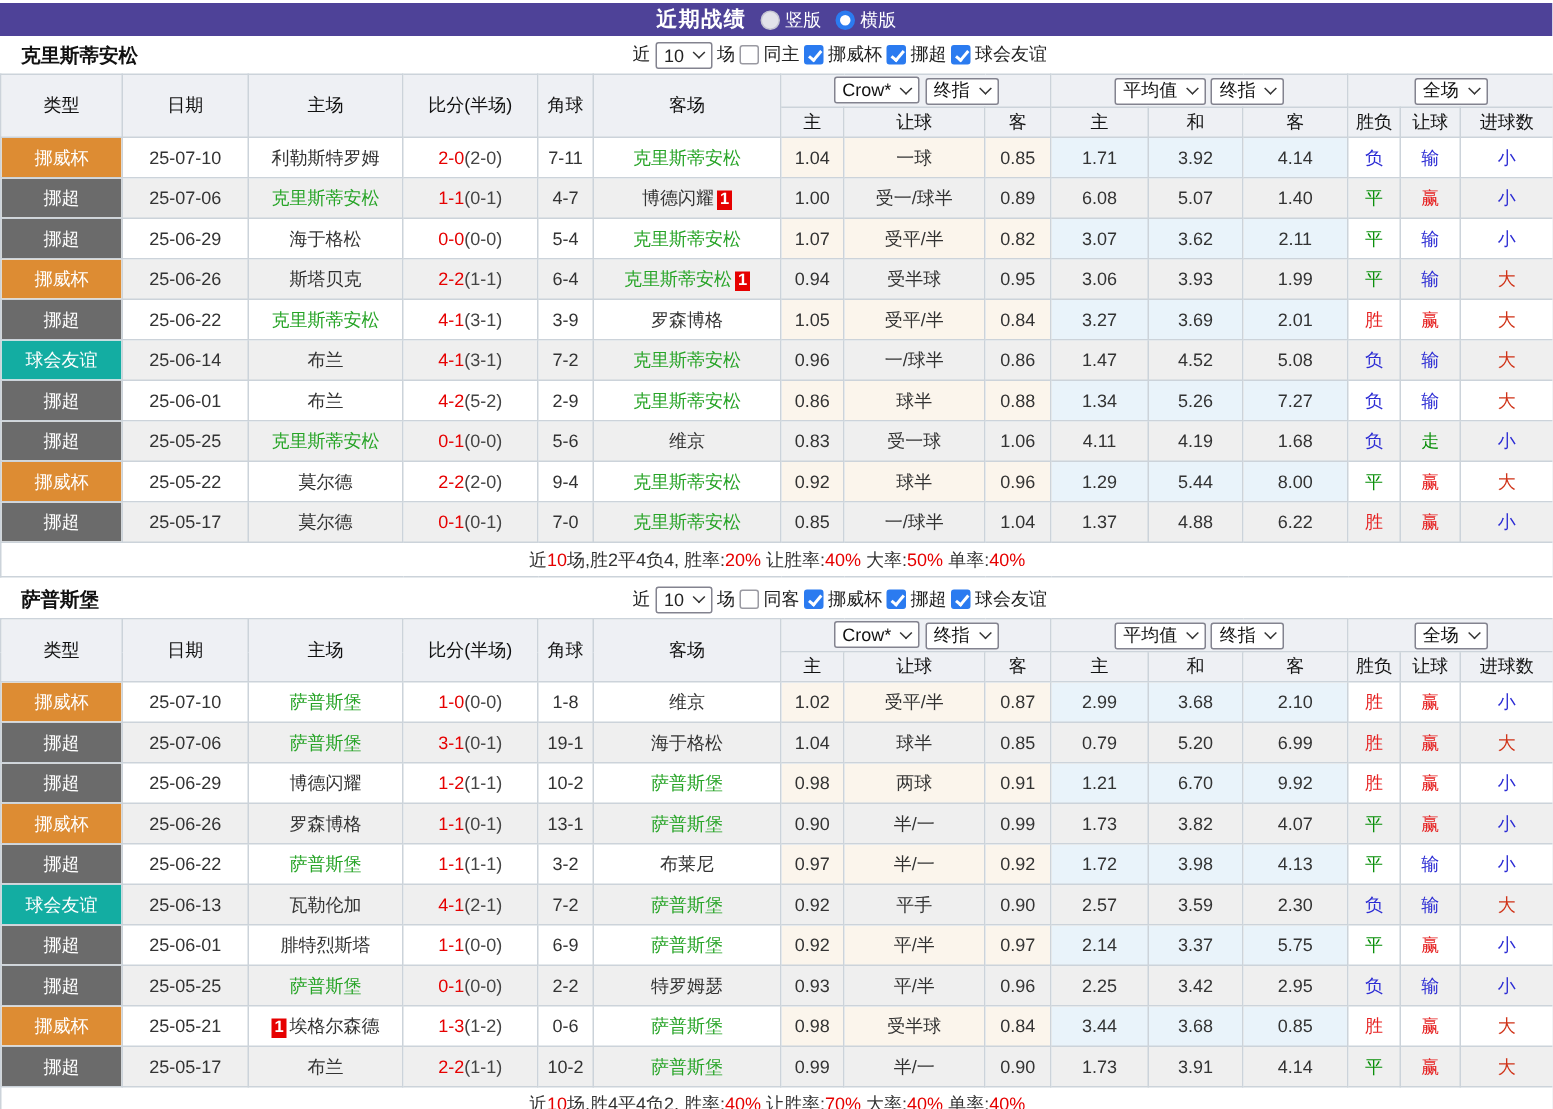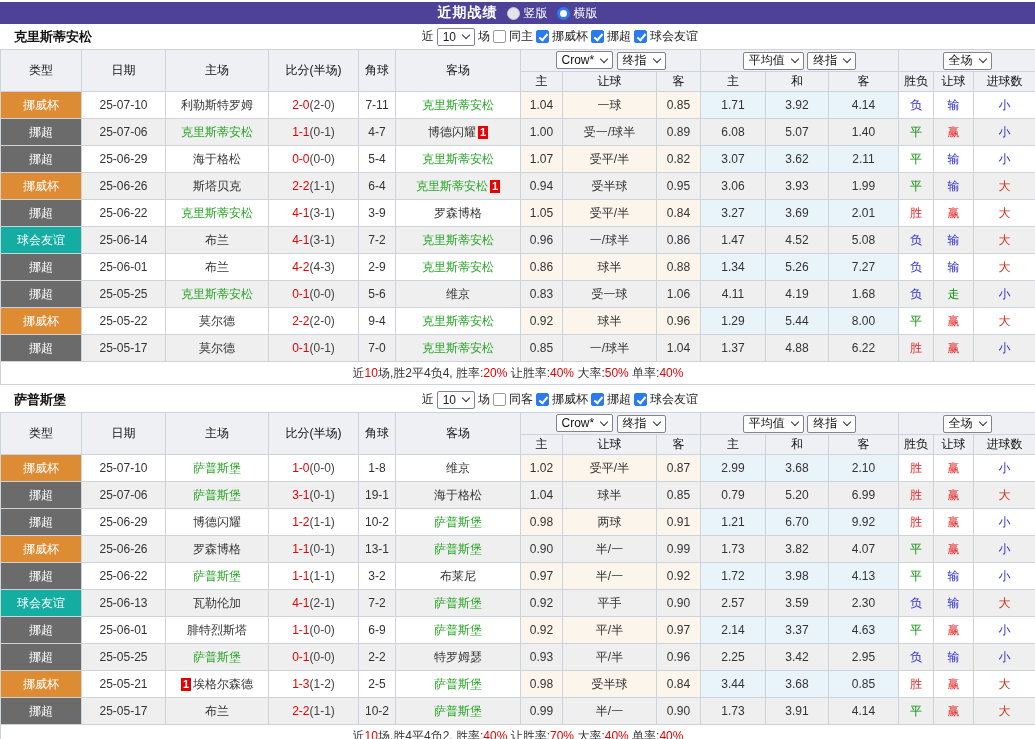"(4-3)" span.score-half { text: 4-3 -> 5-2 }
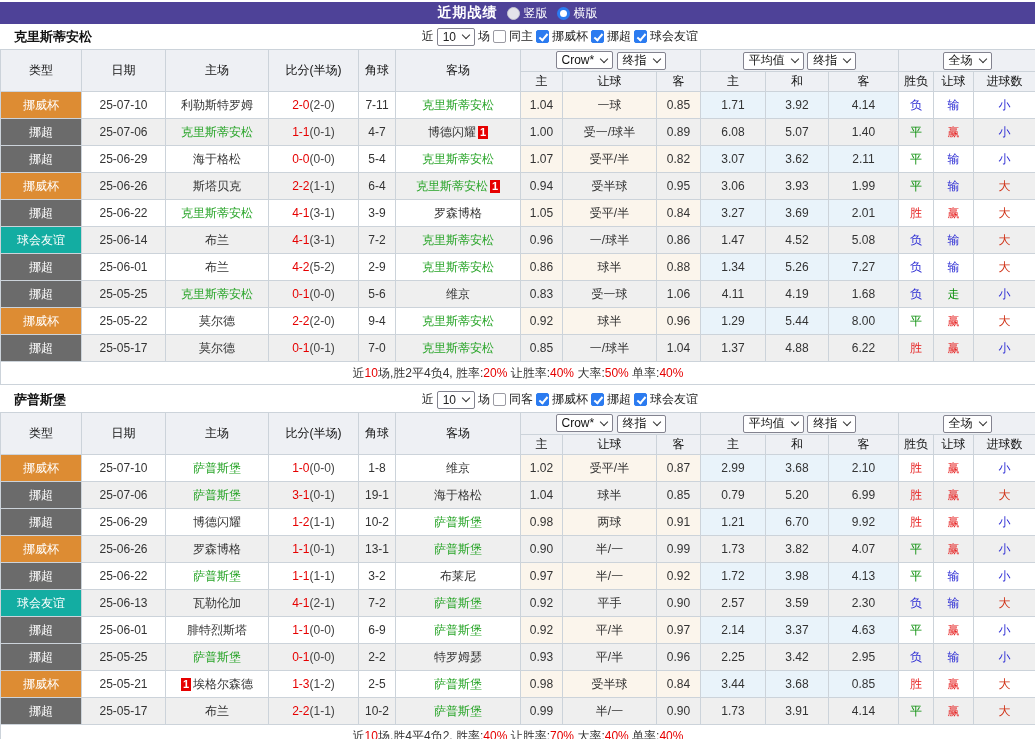"4.63" td.a { text: 4.63 -> 5.75 }
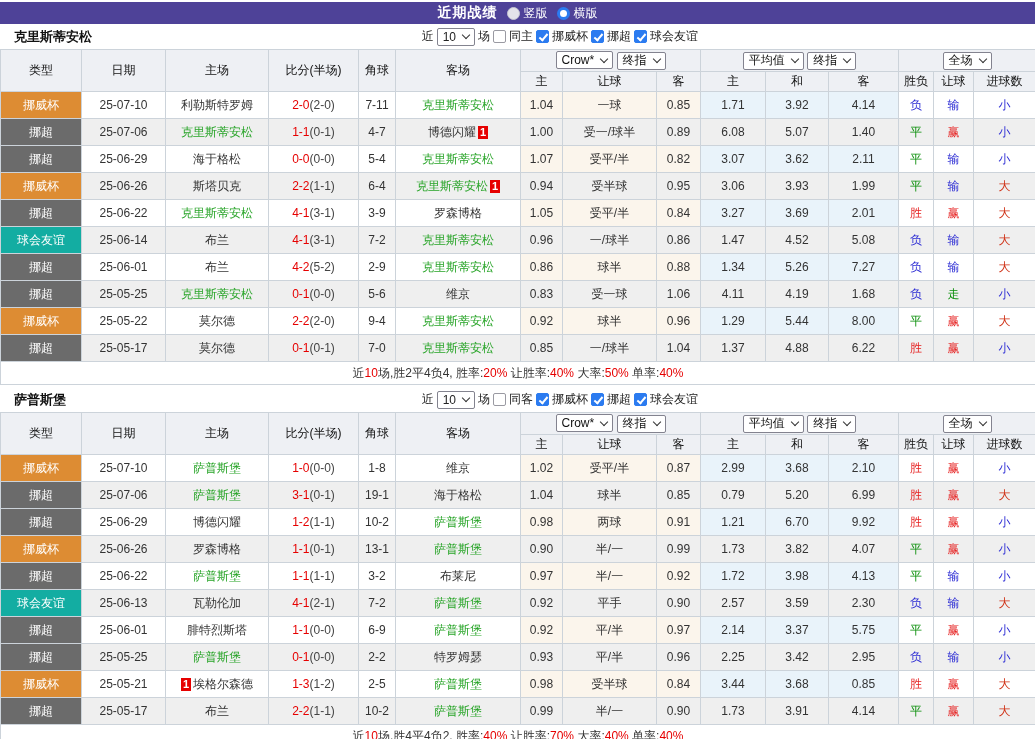"2-5" td { text: 2-5 -> 0-6 }
